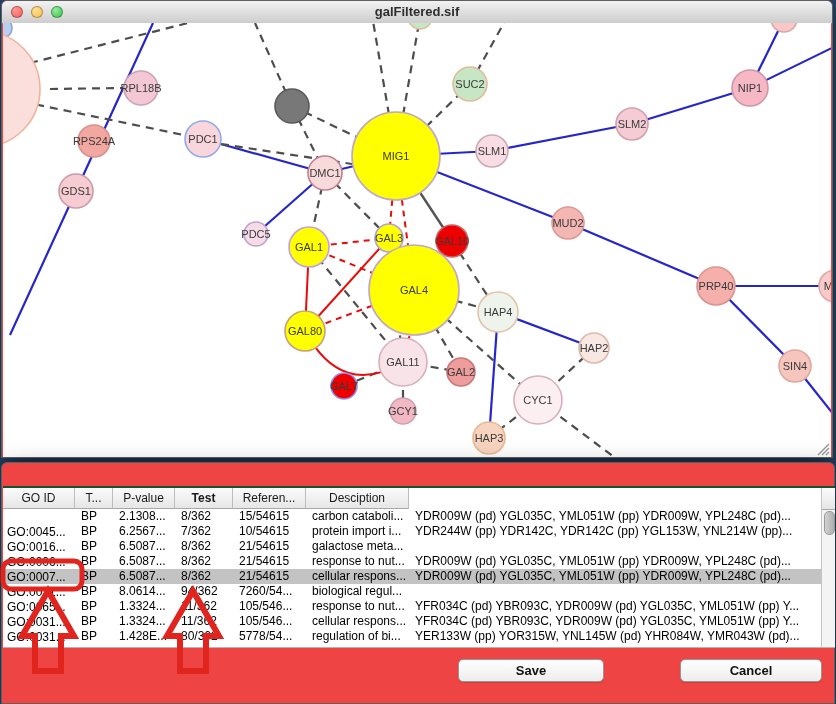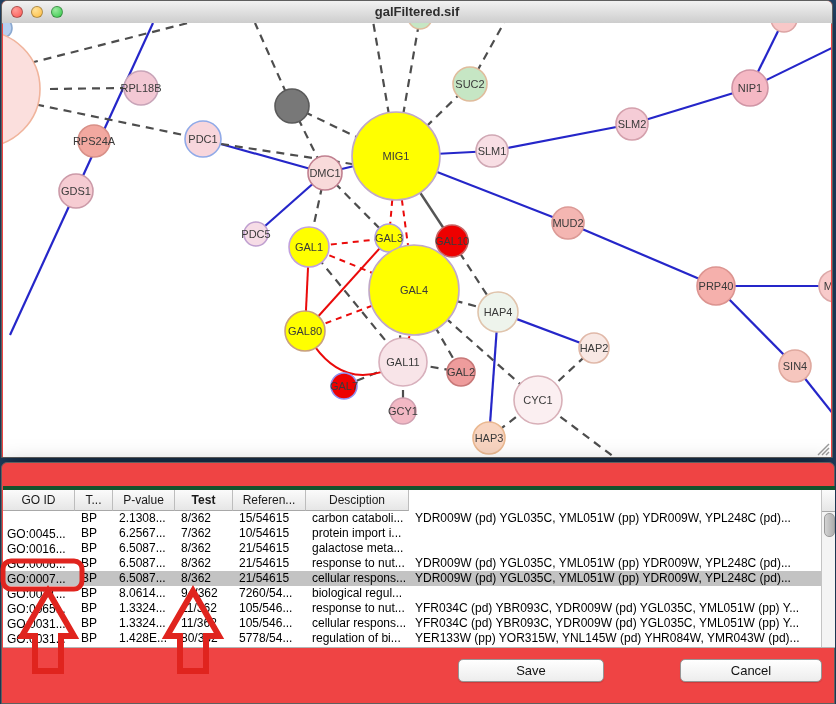"GO ID" .noa-table { border-top: 4px solid #14532d -> 2px solid #14532d }
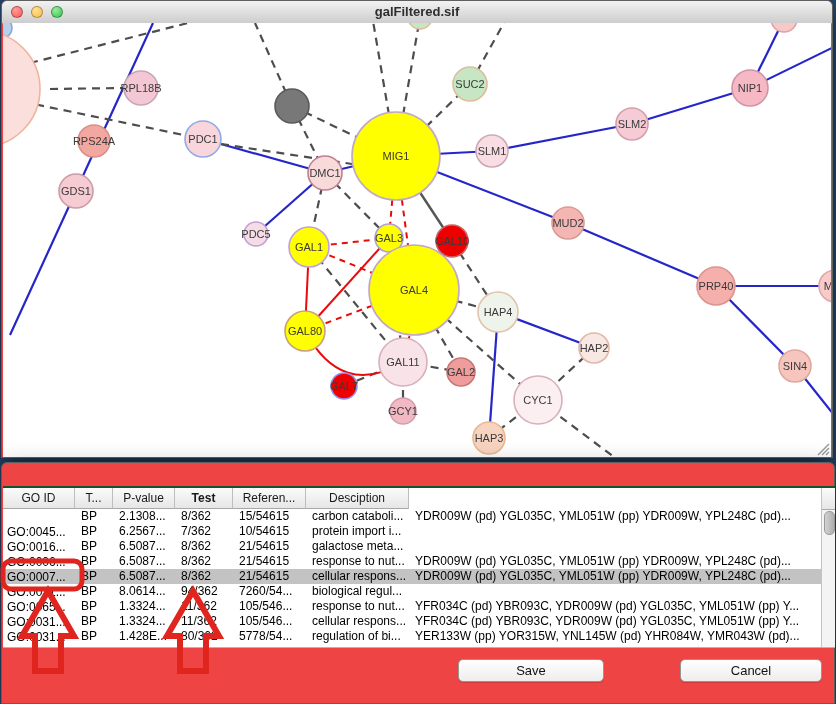"YDR244W (pp) YDR142C, YDR142C (pp)" div.tcell { html: none -> <div>YDR244W (pp) YDR142C, YDR142C (pp) YGL153W, YNL214W (pp)...</div> }
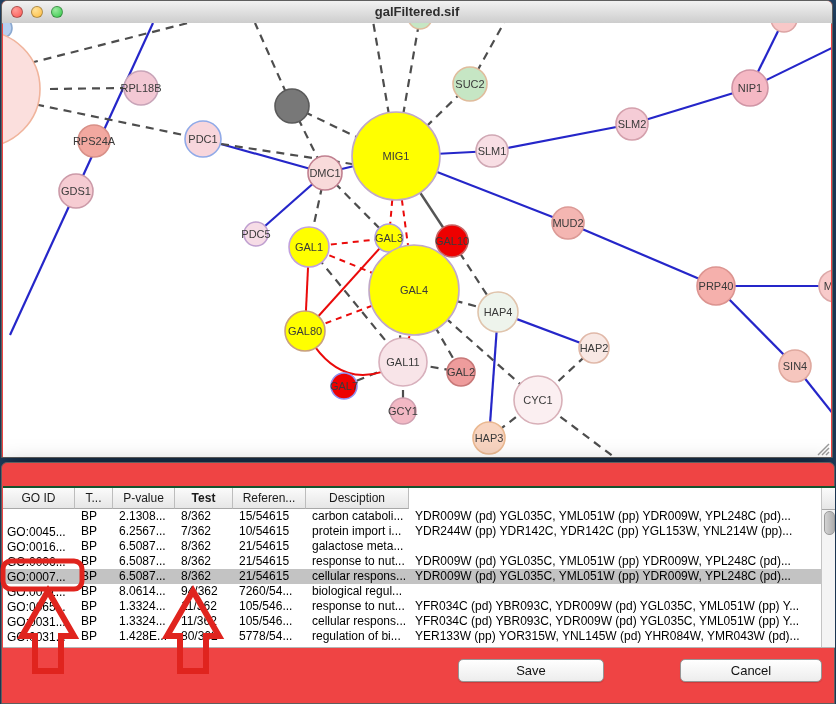"Save" .btnbar button { font-weight: none -> bold }
